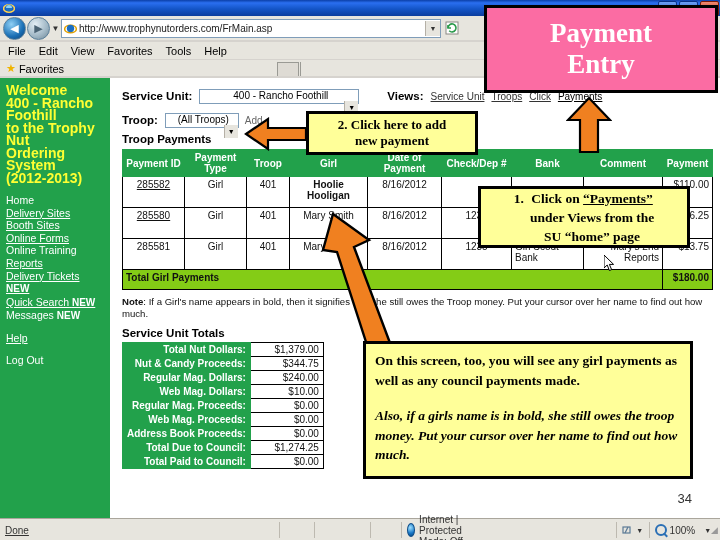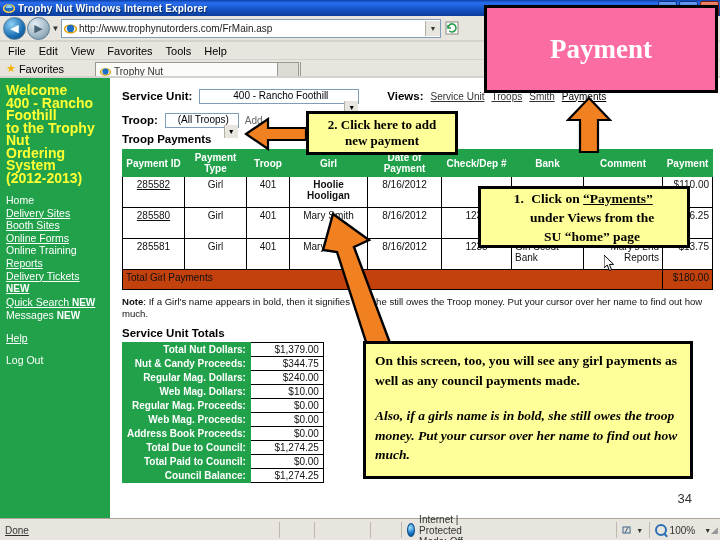"Trophy Nut Windows Internet Explorer" span.tb-text { html: <span>Trophy Nut Windows Internet Explorer</span> -> none }
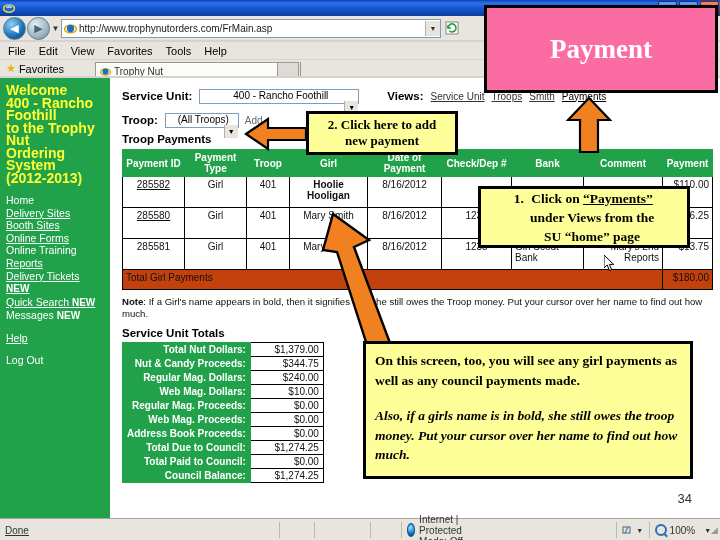"Trophy Nut" div.tab { html: <div> <span> <svg> <ellipse></ellipse> <circle></circle> </svg> </span> <span>Trophy Nut</span> </div> -> none }
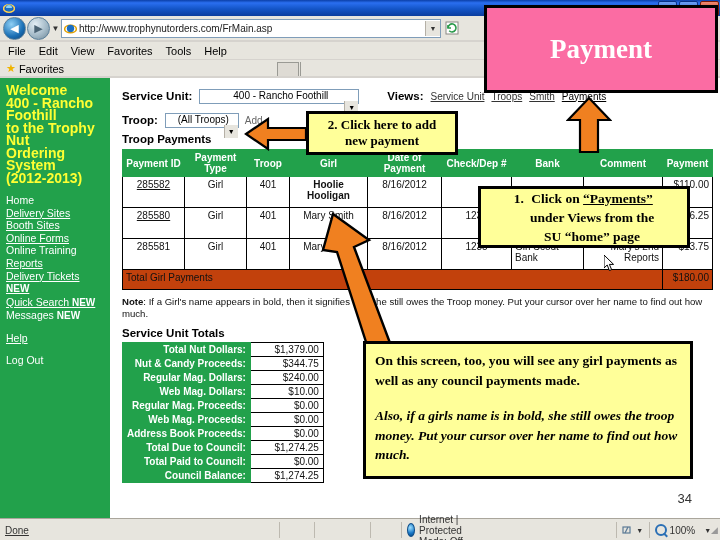"Entry" span { html: none -> <span>Entry</span> }
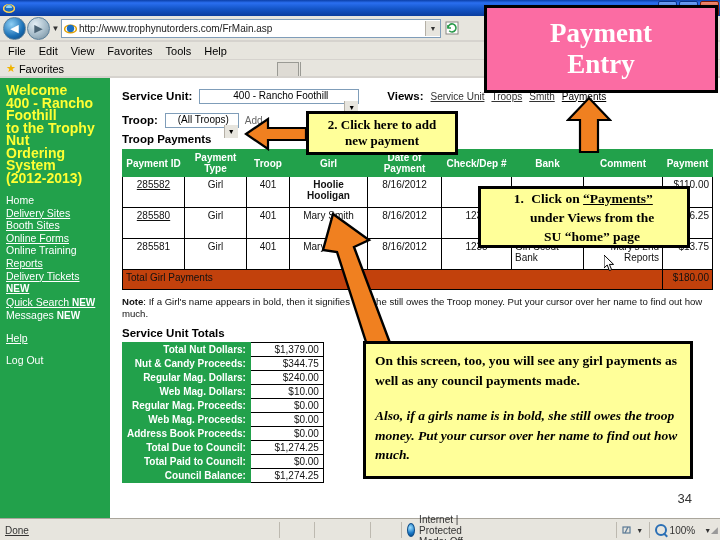"Smith" a.viewlink { text: Smith -> Click }
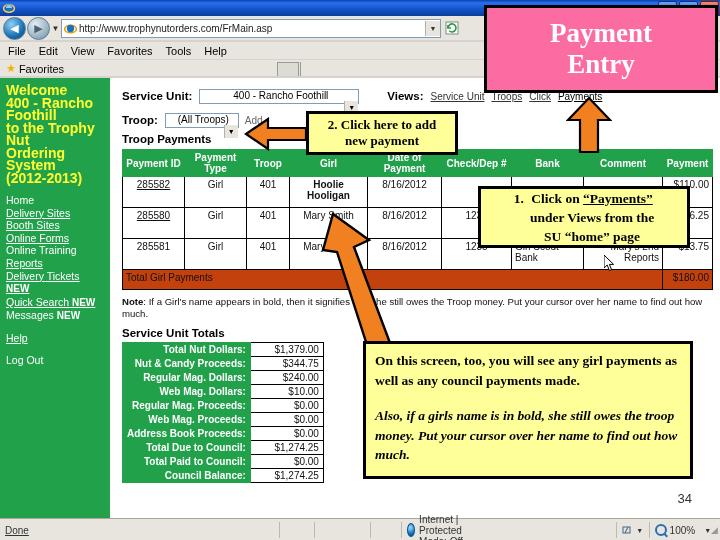"2. Click here to add" .callout2 { width: 152px -> 172px }
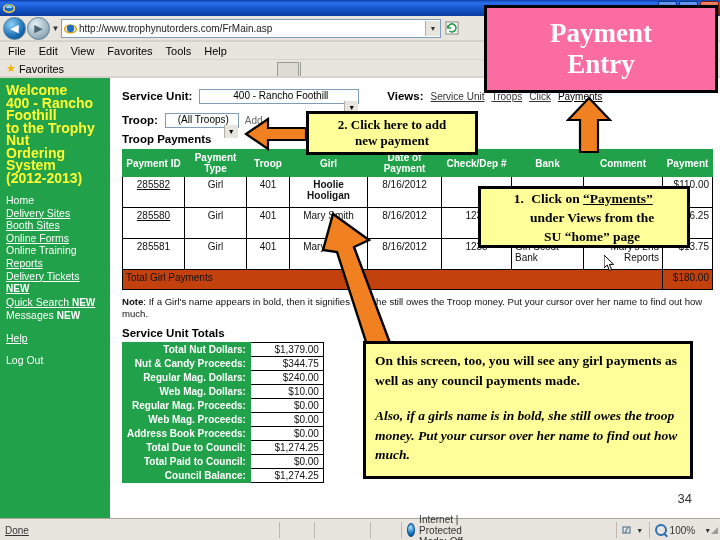"Total Girl Payments" table.pay tr.totalrow td { background: #c2410c -> #84cc16; font-weight: normal -> bold }
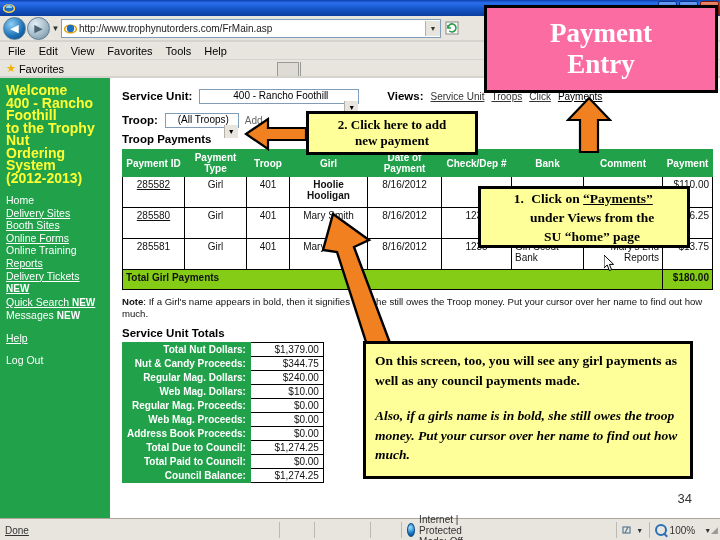"Council Balance:" tr { html: <tr> <td>Council Balance:</td> <td>$1,274.25</td> </tr> -> none }
